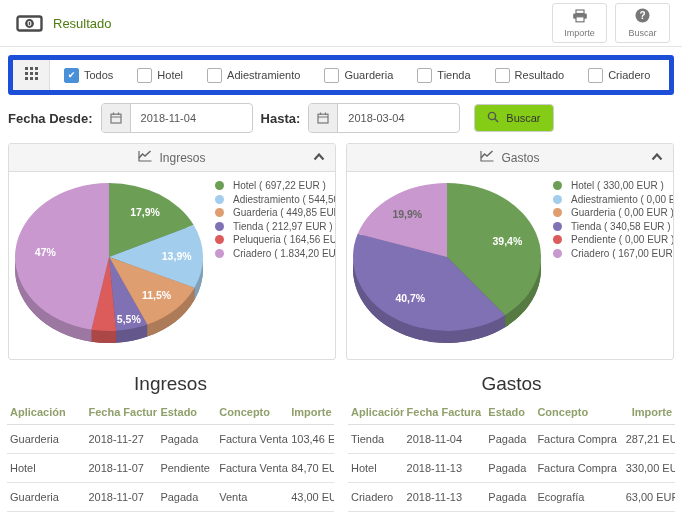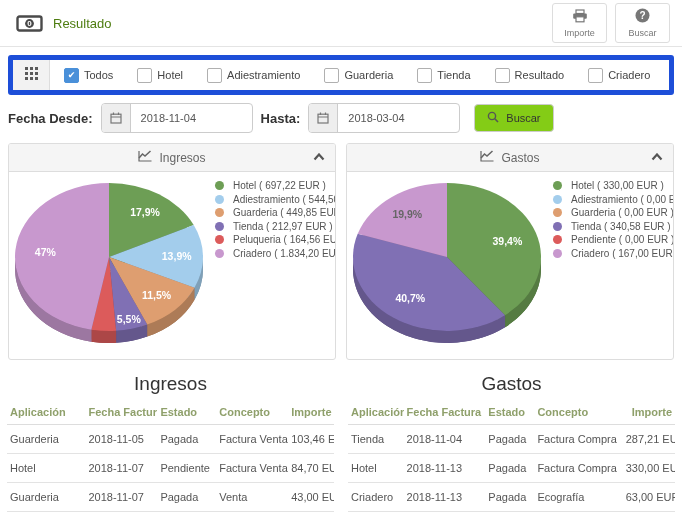"2018-11-05" td { text: 2018-11-05 -> 2018-11-27 }
